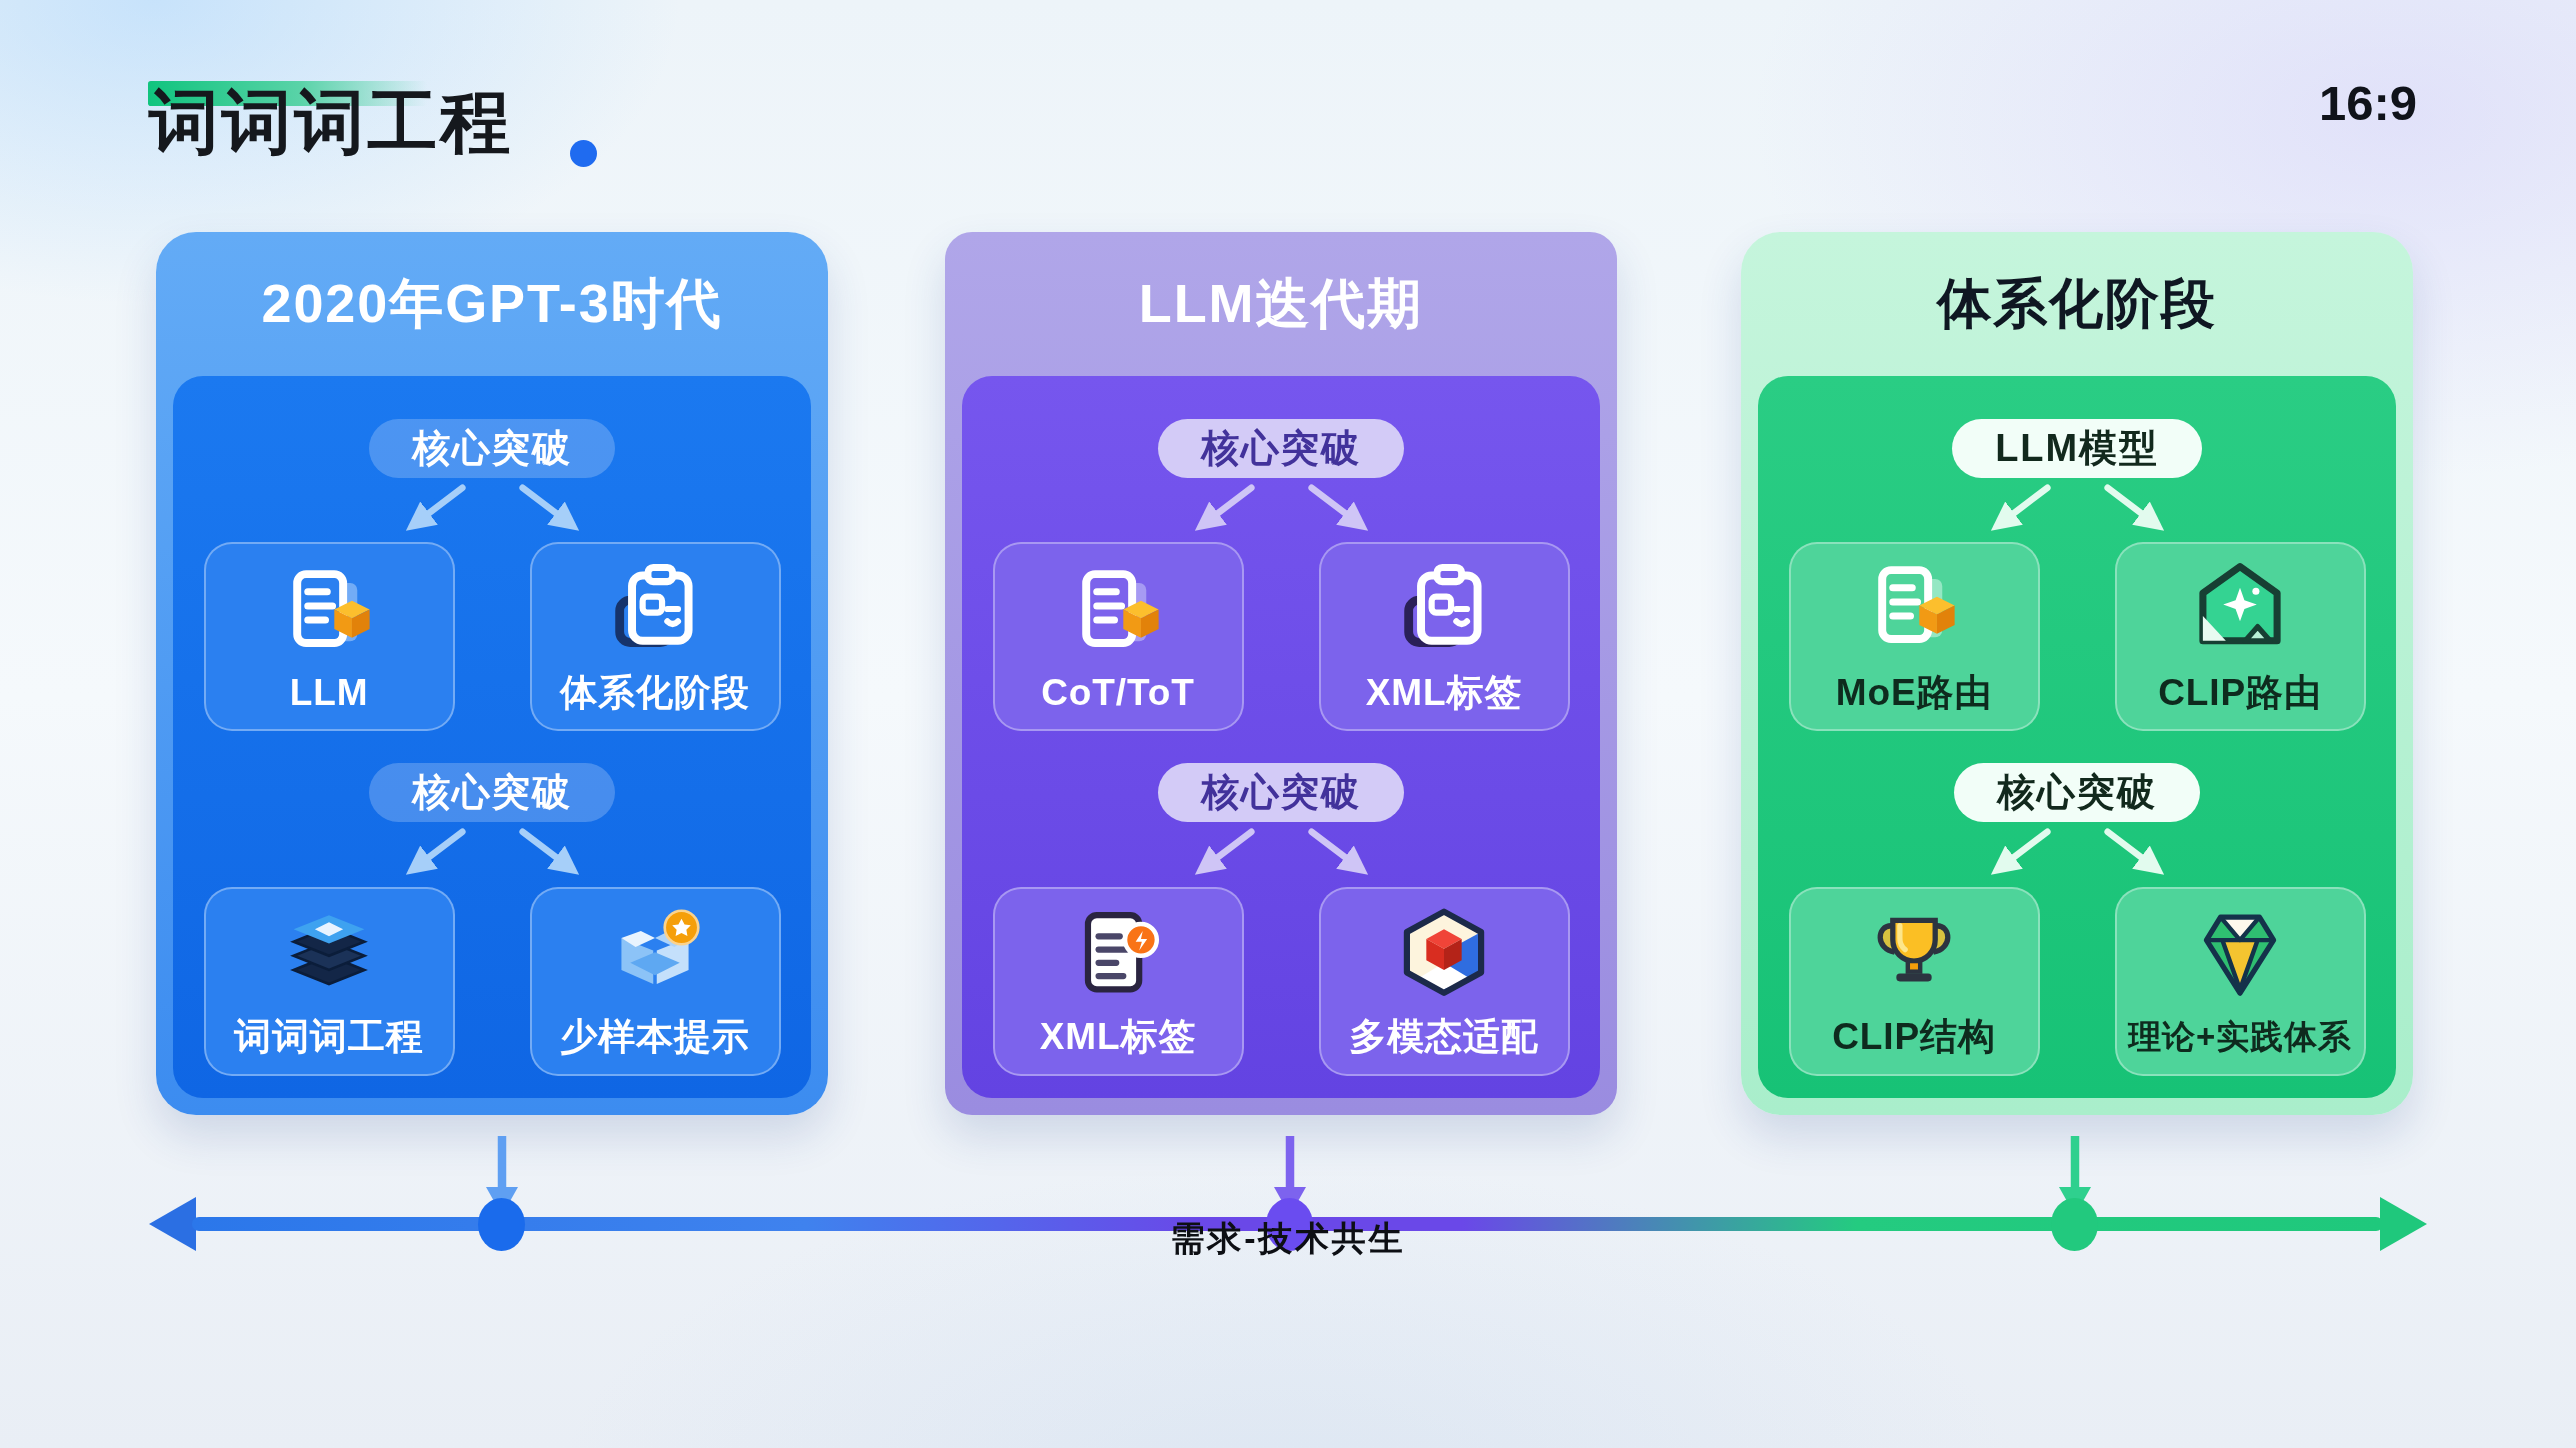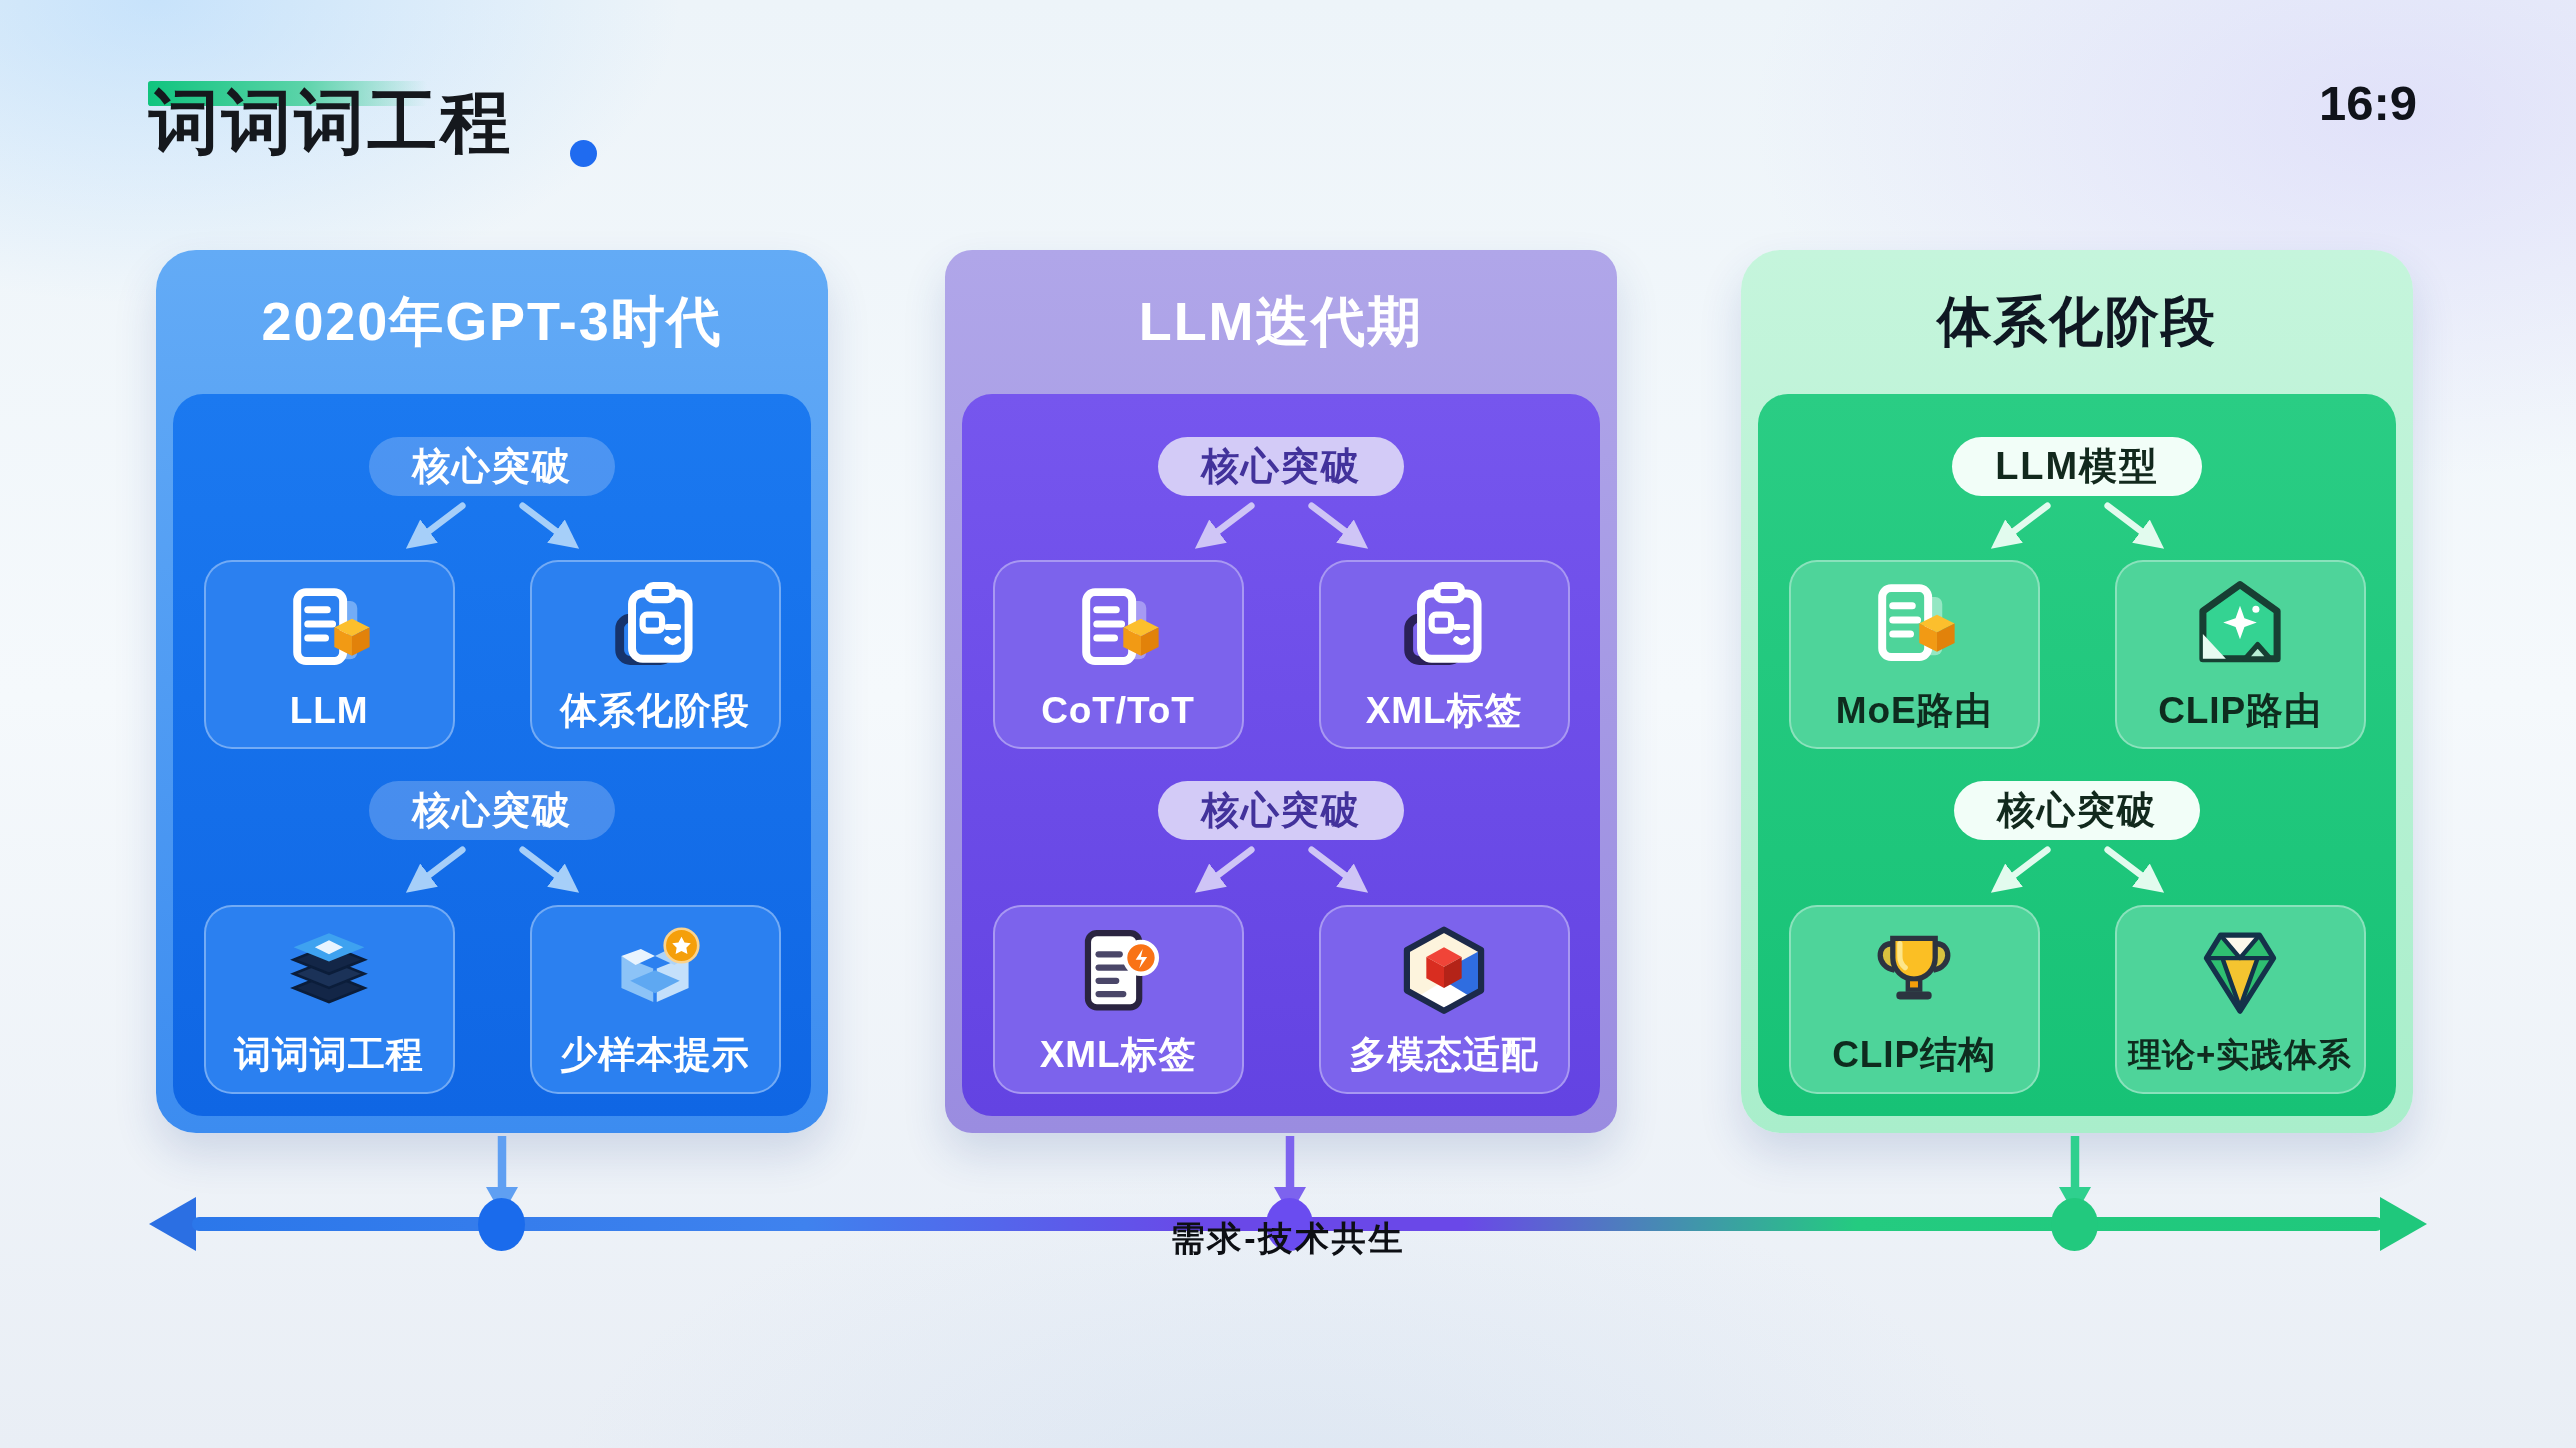"2020年GPT-3时代" .card { top: 250px -> 232px }
